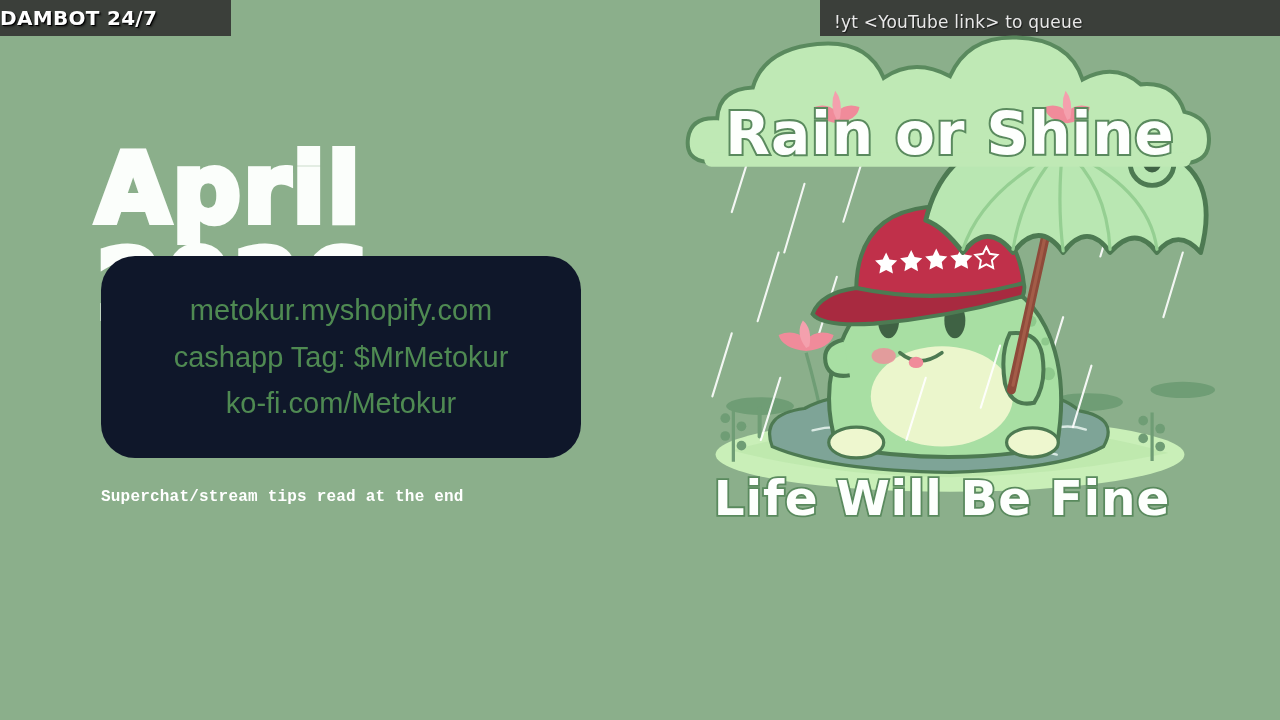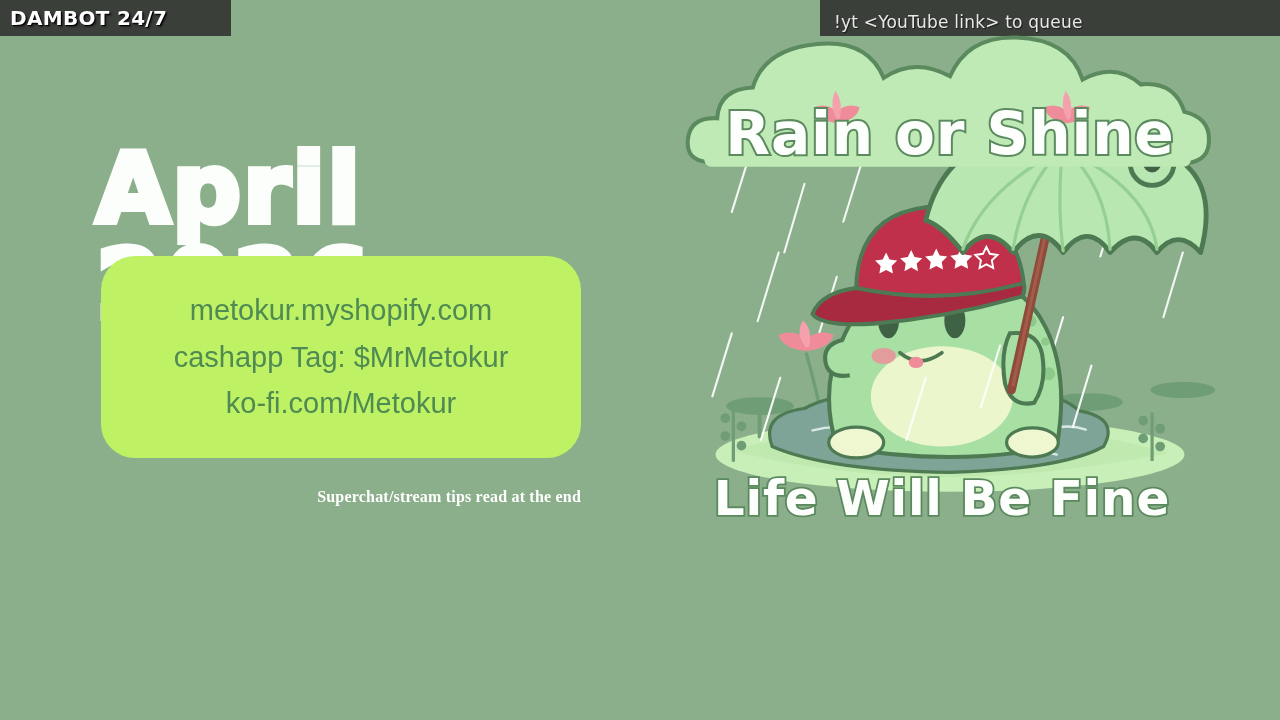"DAMBOT 24/7" #bar-left { padding-left: 10px -> none }
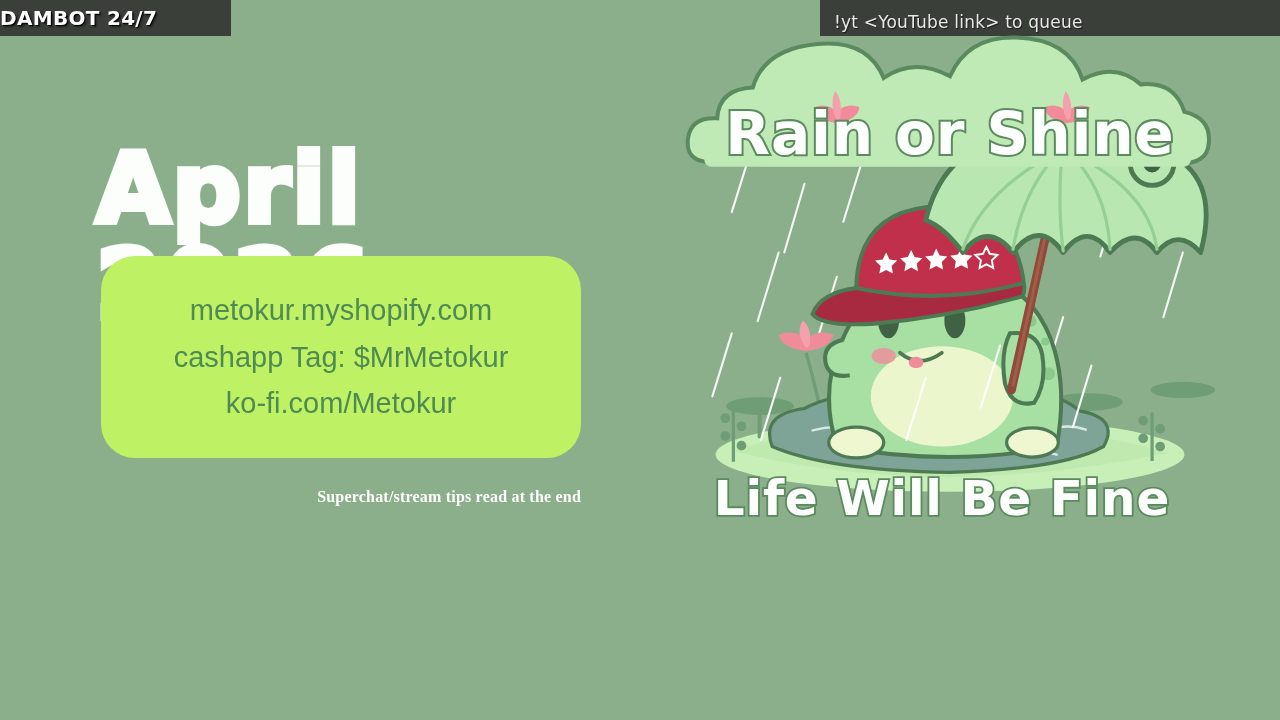"metokur.myshopify.com" #info-box { background: #bef264 -> #0f172a }
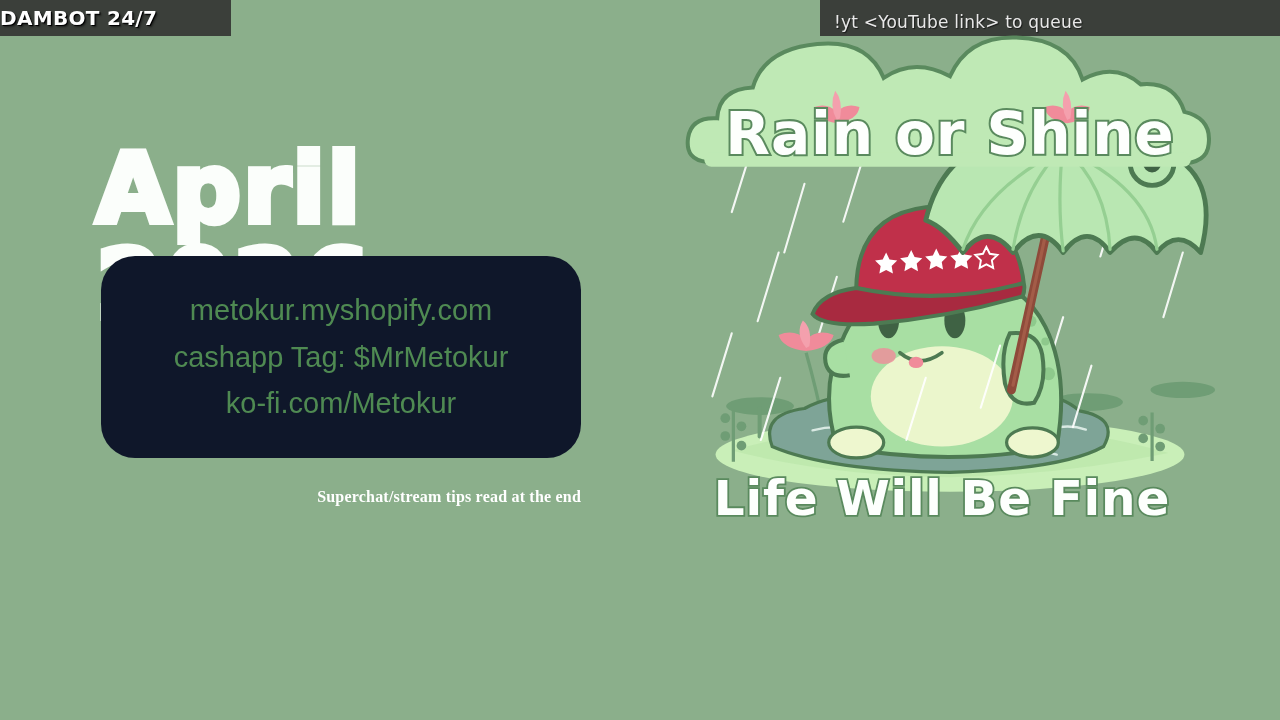"Superchat/stream tips read at the" #footnote { font-family: Liberation Serif, serif -> Liberation Mono, monospace; text-align: right -> left }
